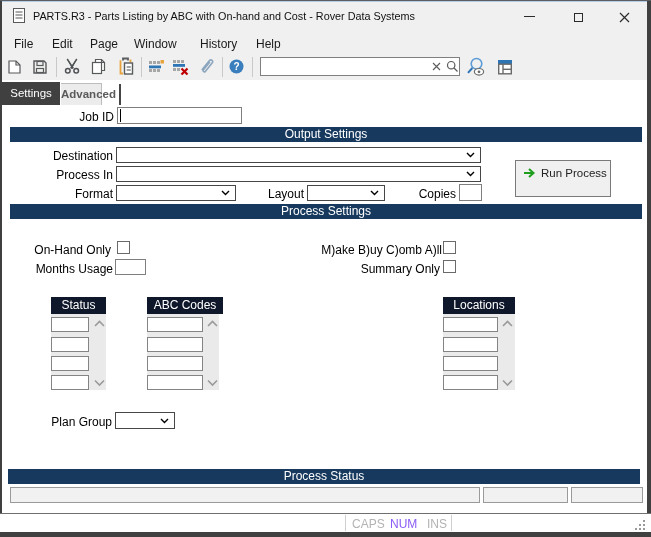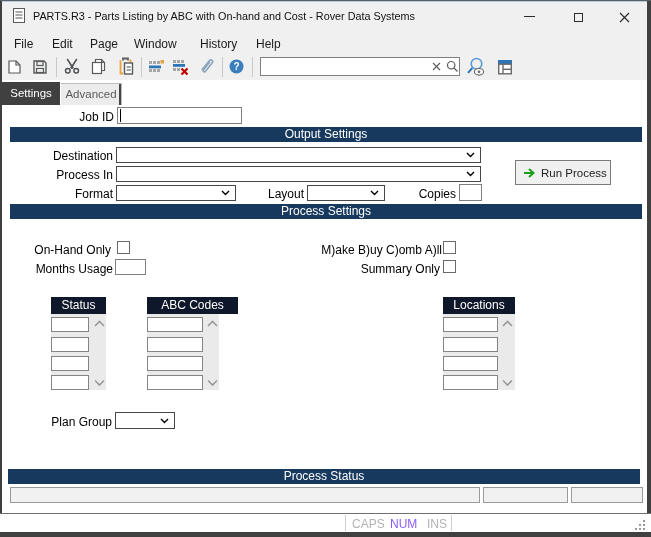"Advanced" div.abs { font-weight: none -> bold; width: 61px -> 41px }
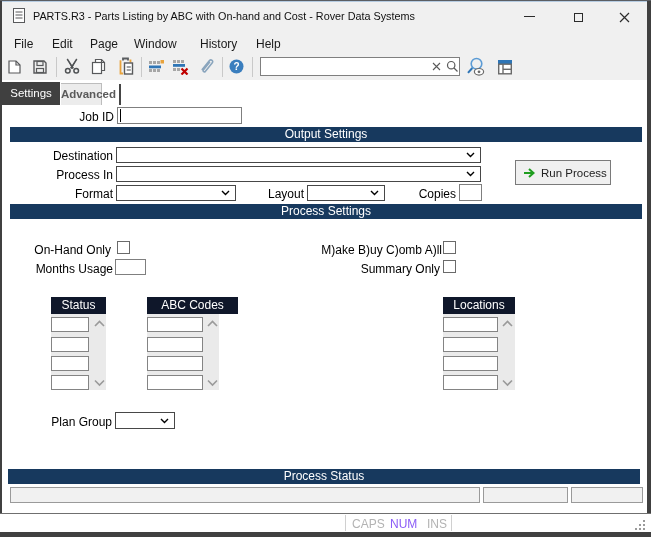"Run Process" div.abs { height: 25px -> 37px }
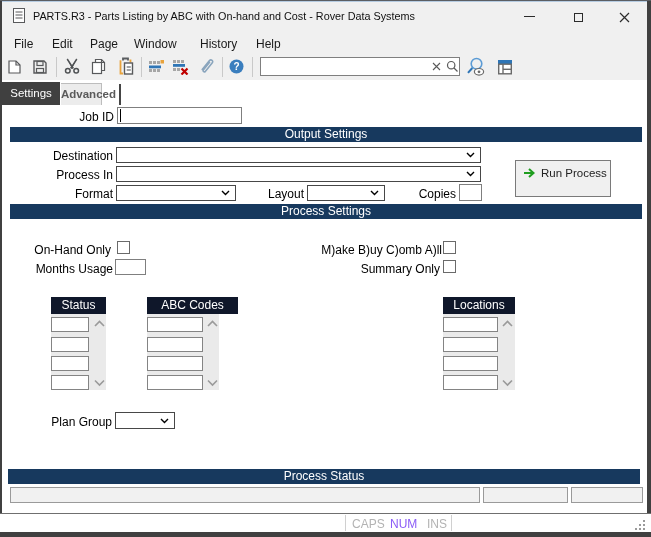"ABC Codes" div.lsthead { width: 91px -> 76px }
